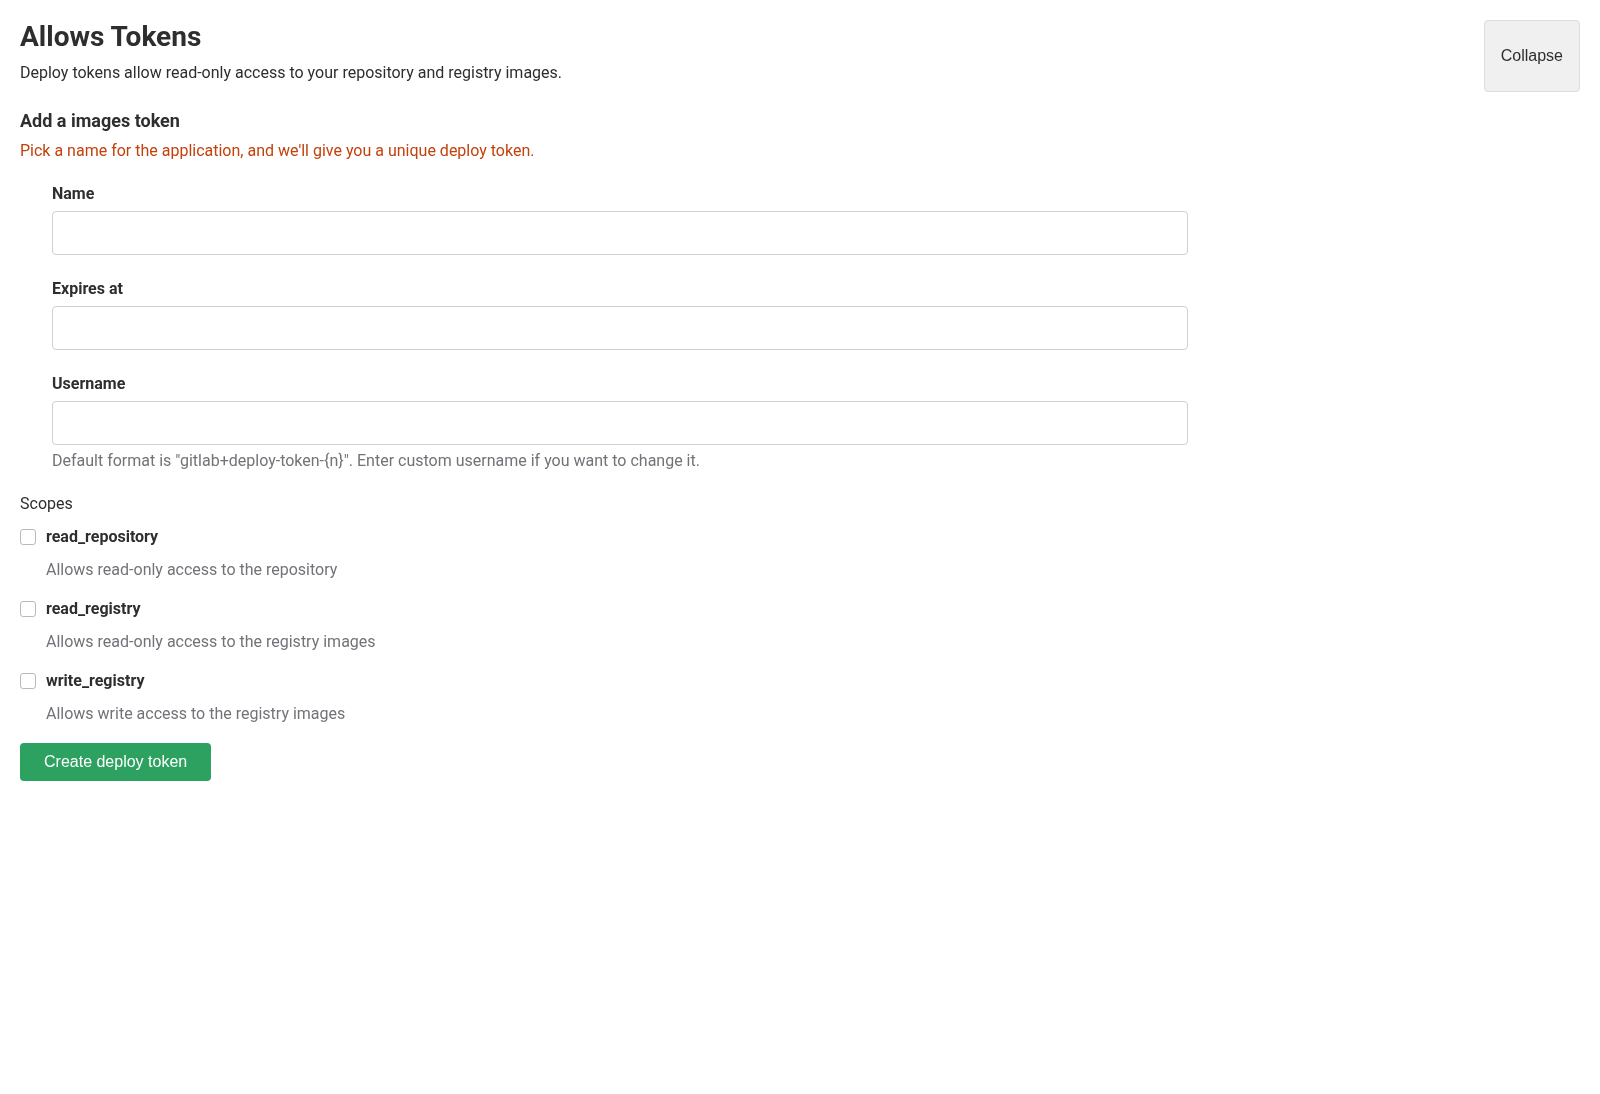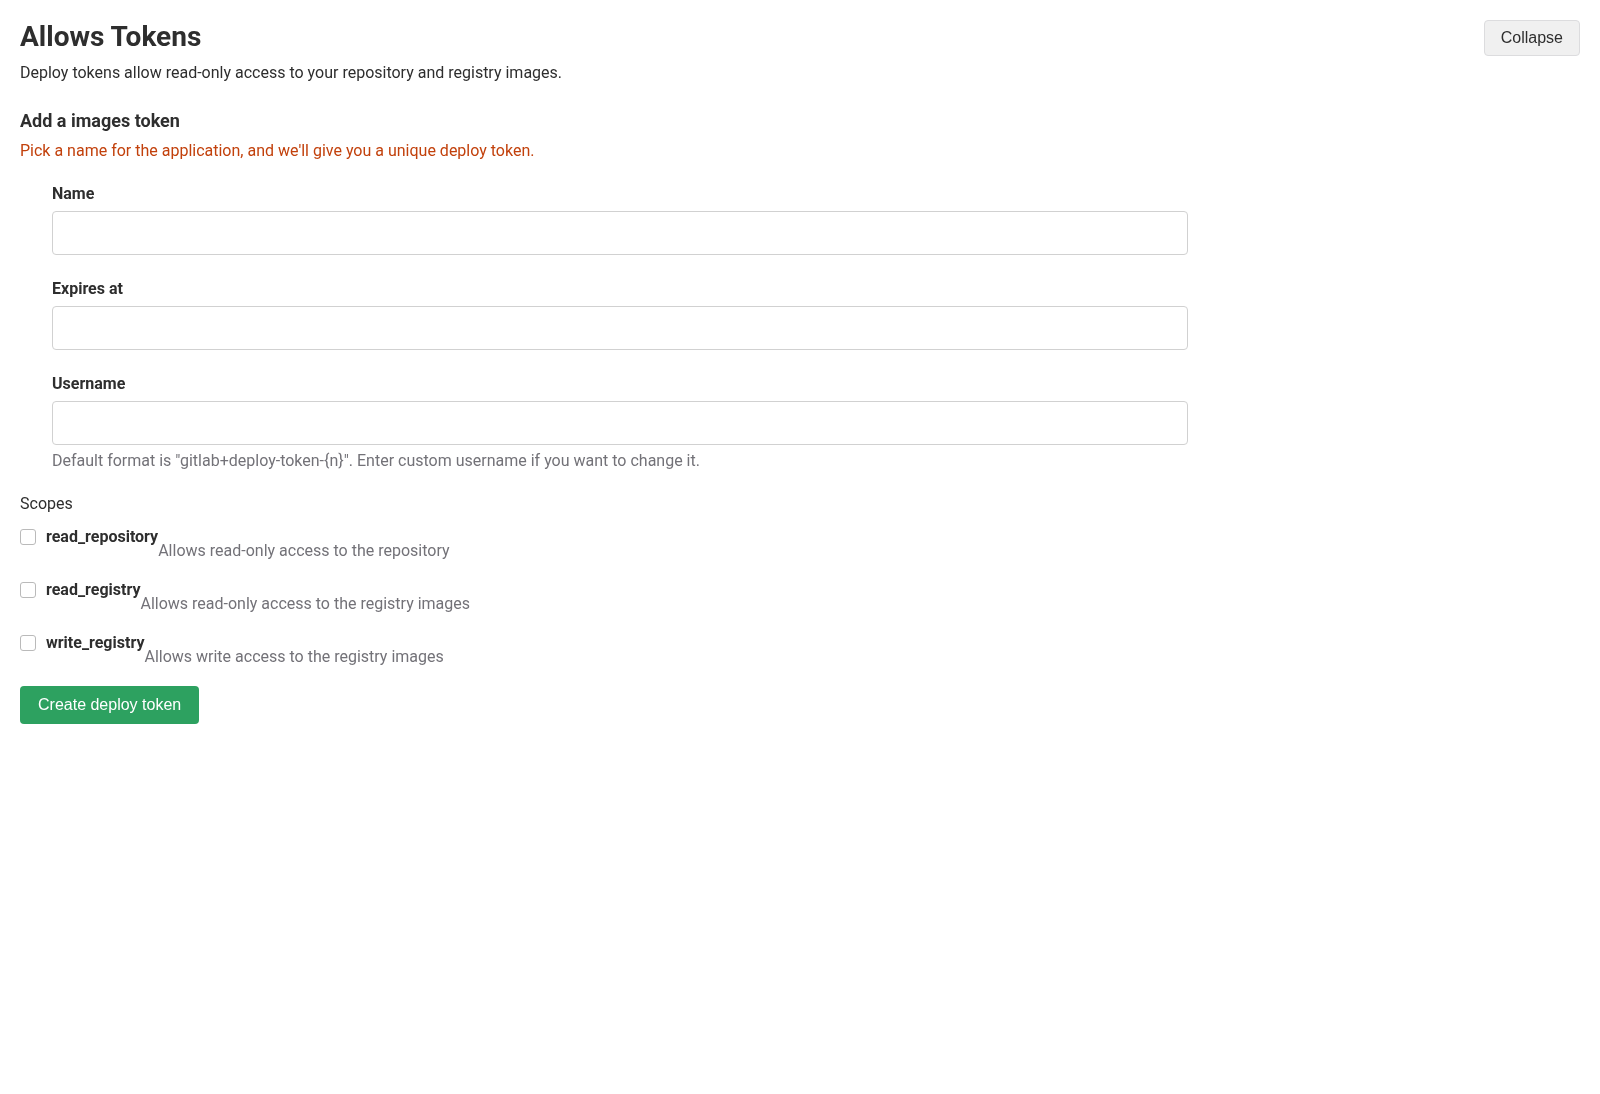"Collapse" .btn-collapse { padding: 8px 16px -> 26px 16px }
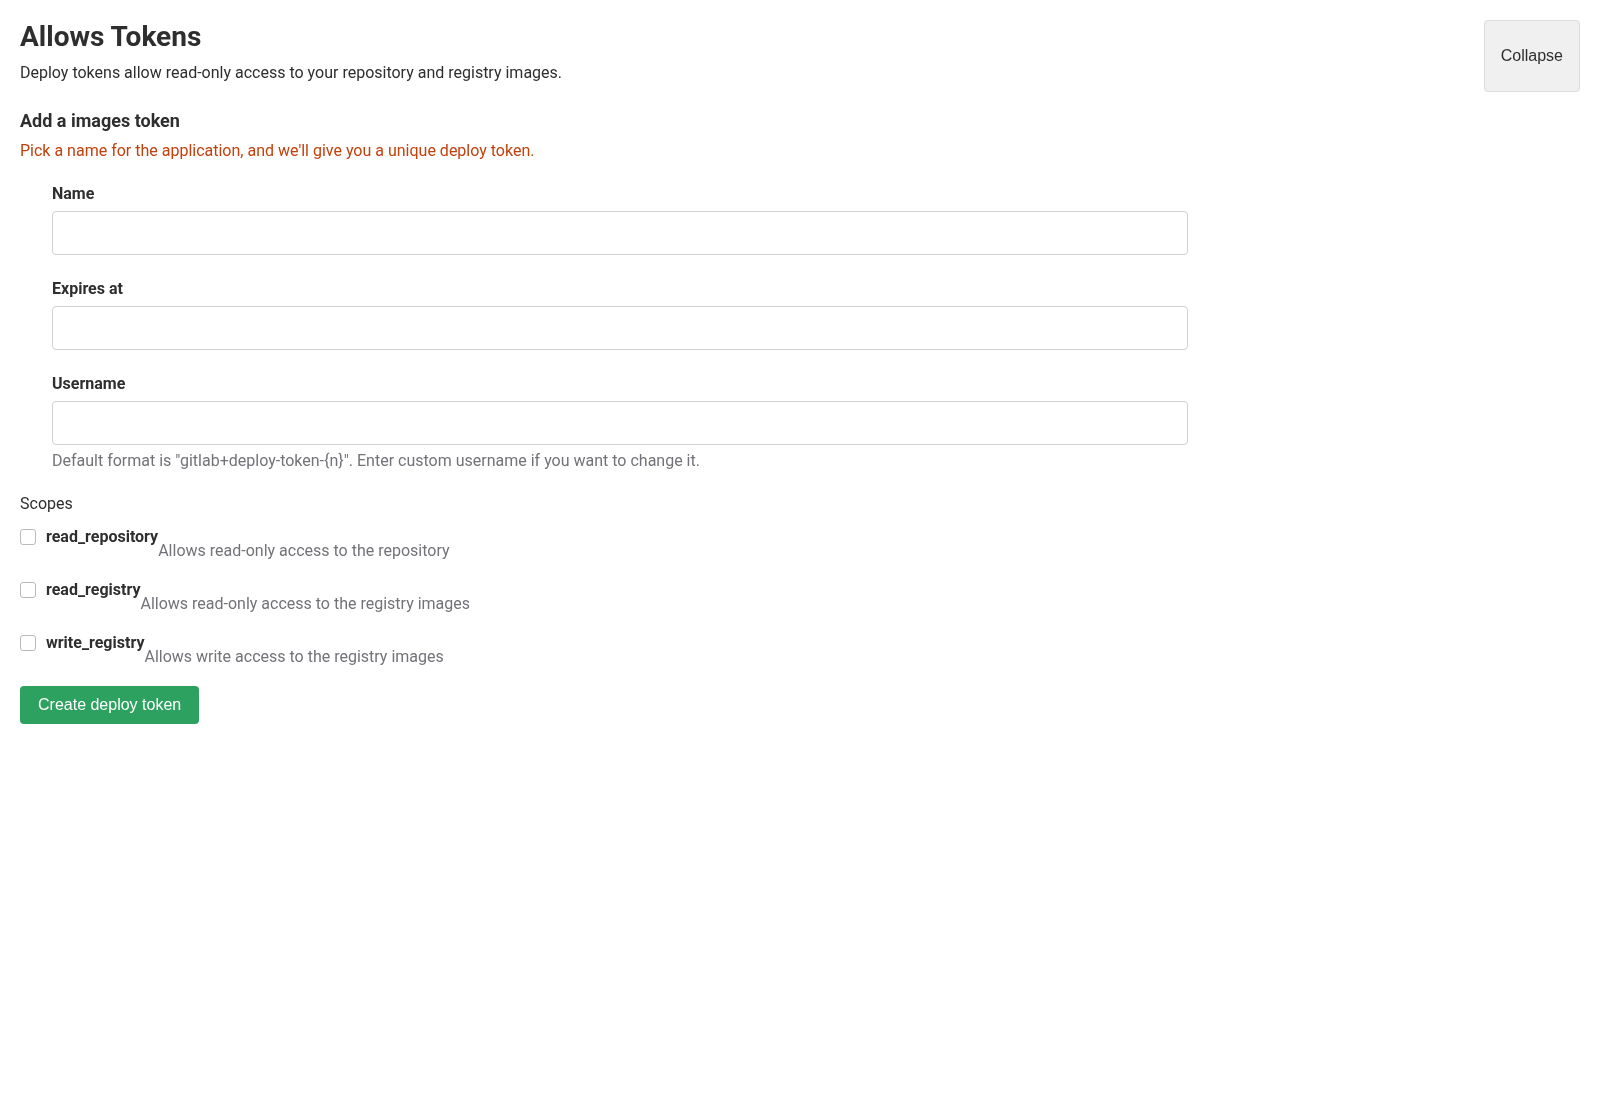"read_repository" .scope-text { flex-direction: row -> column }
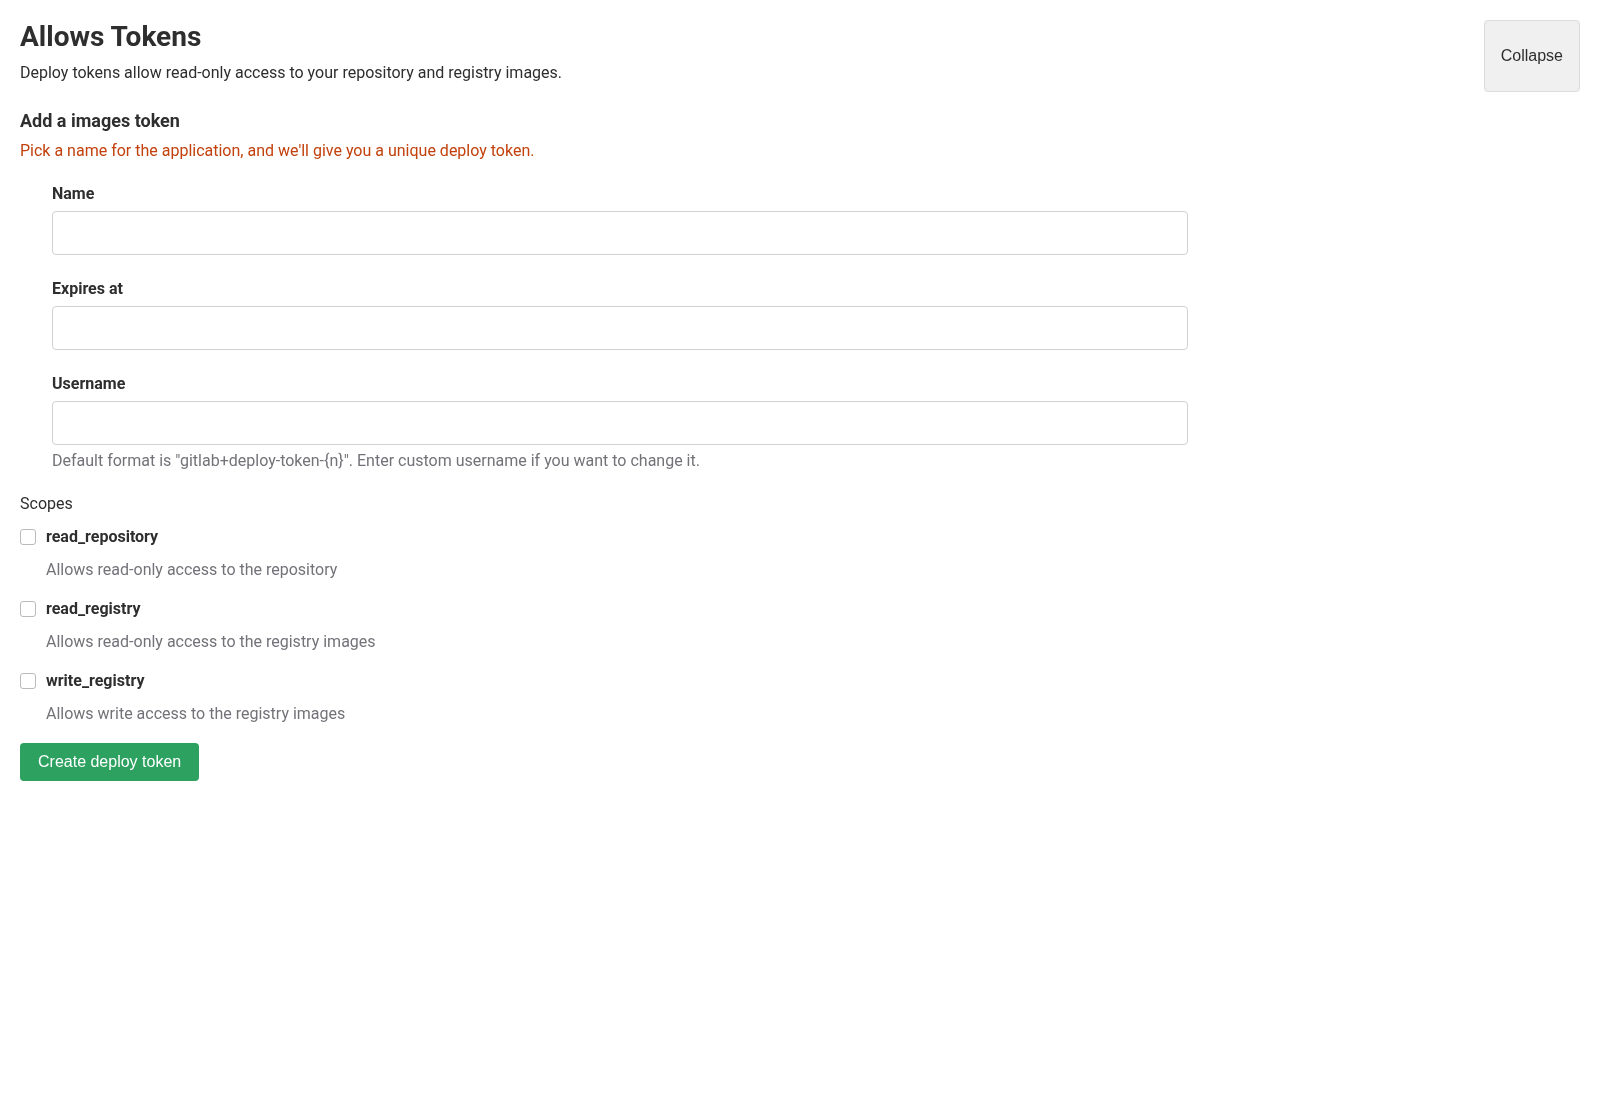"Create deploy token" .btn-success { padding: 10px 18px -> 10px 24px }
